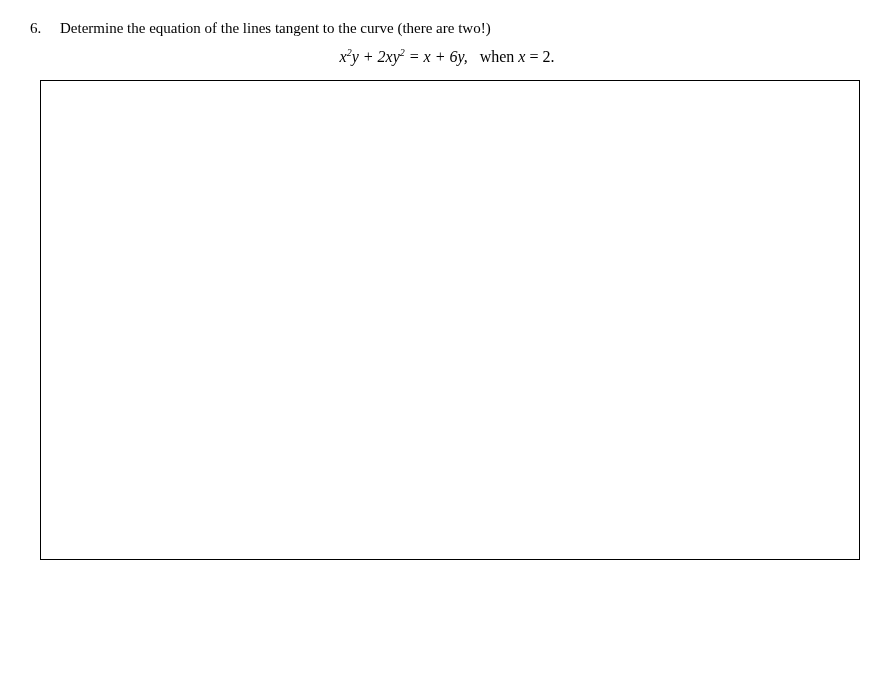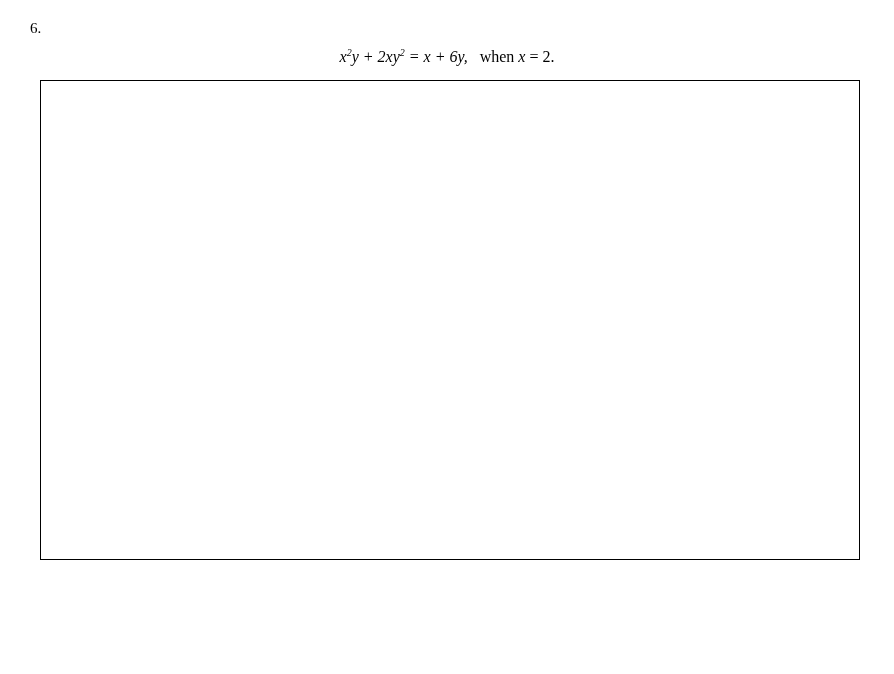"Determine the equation of the" span.question-text { html: none -> <span>Determine the equation of the lines tangent to the curve (there are two!)</span> }
